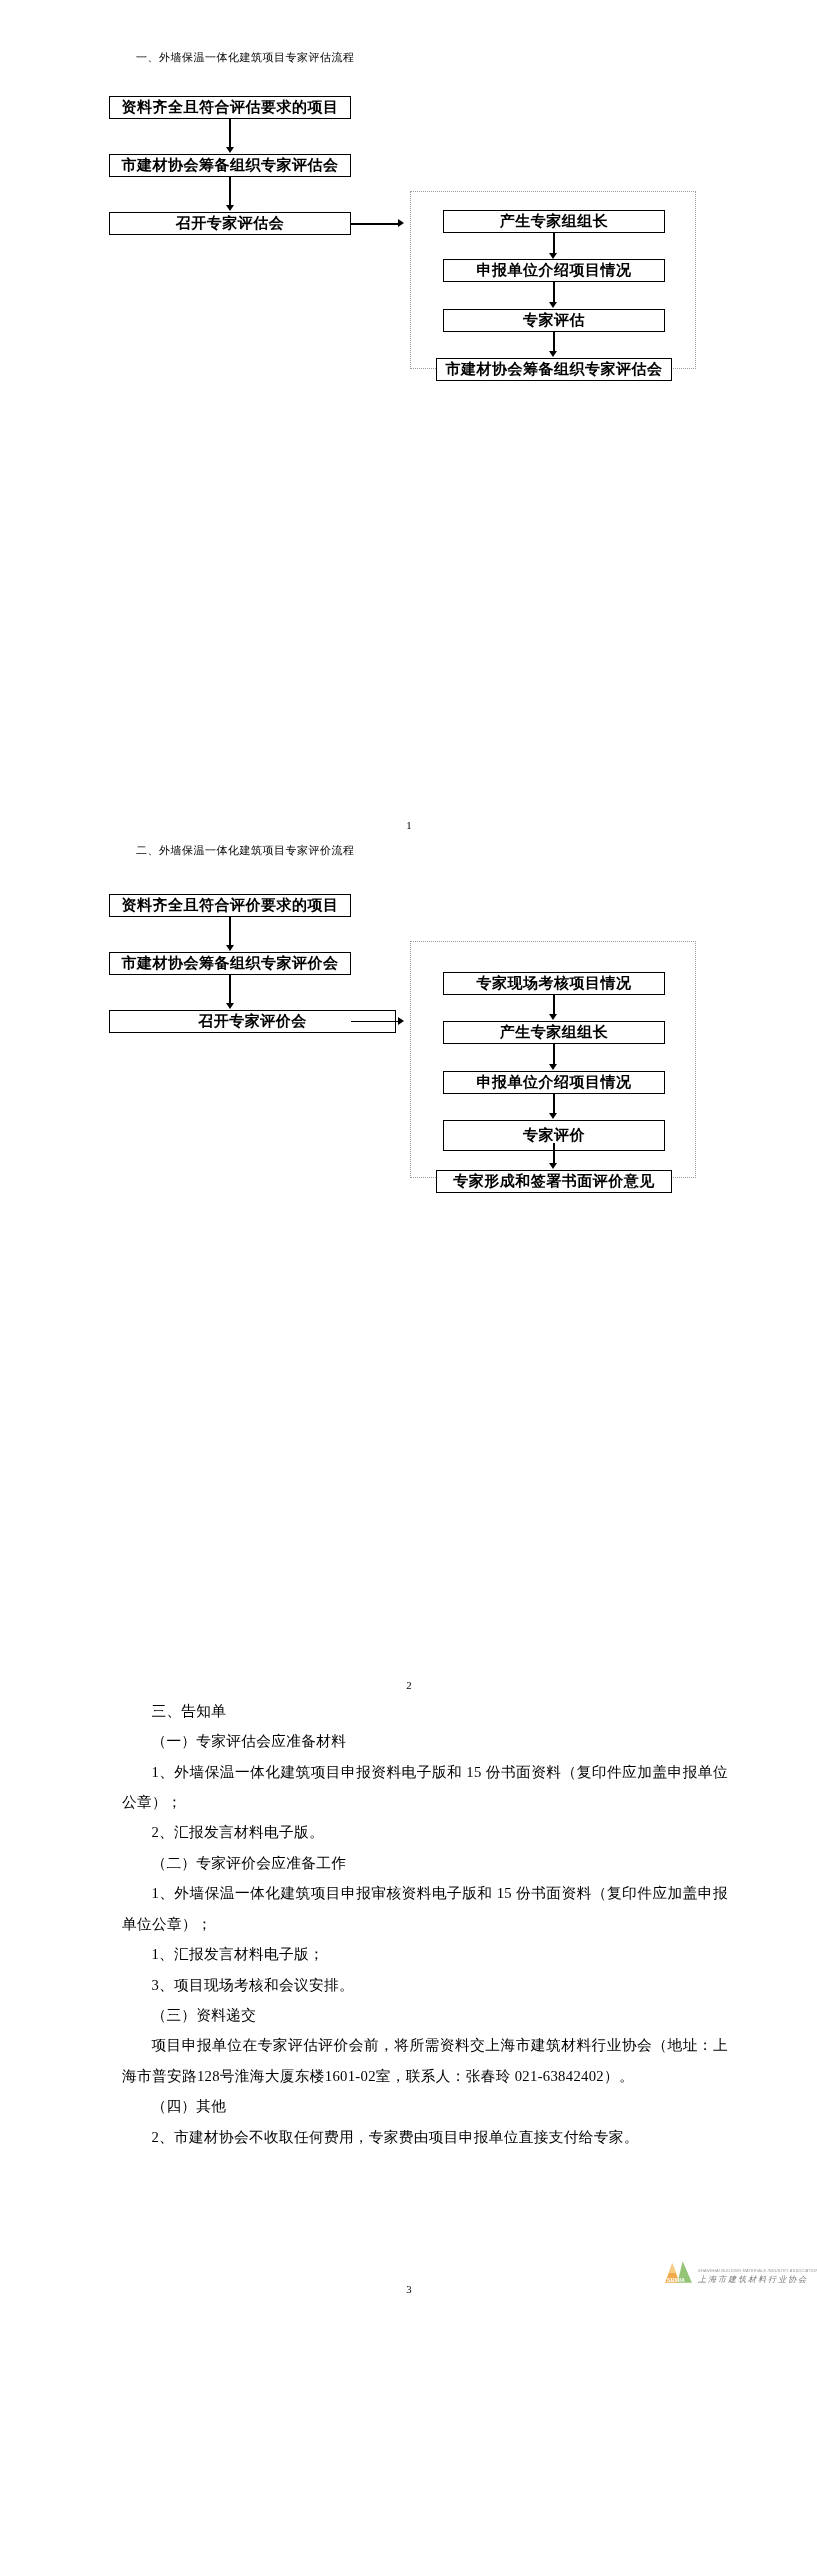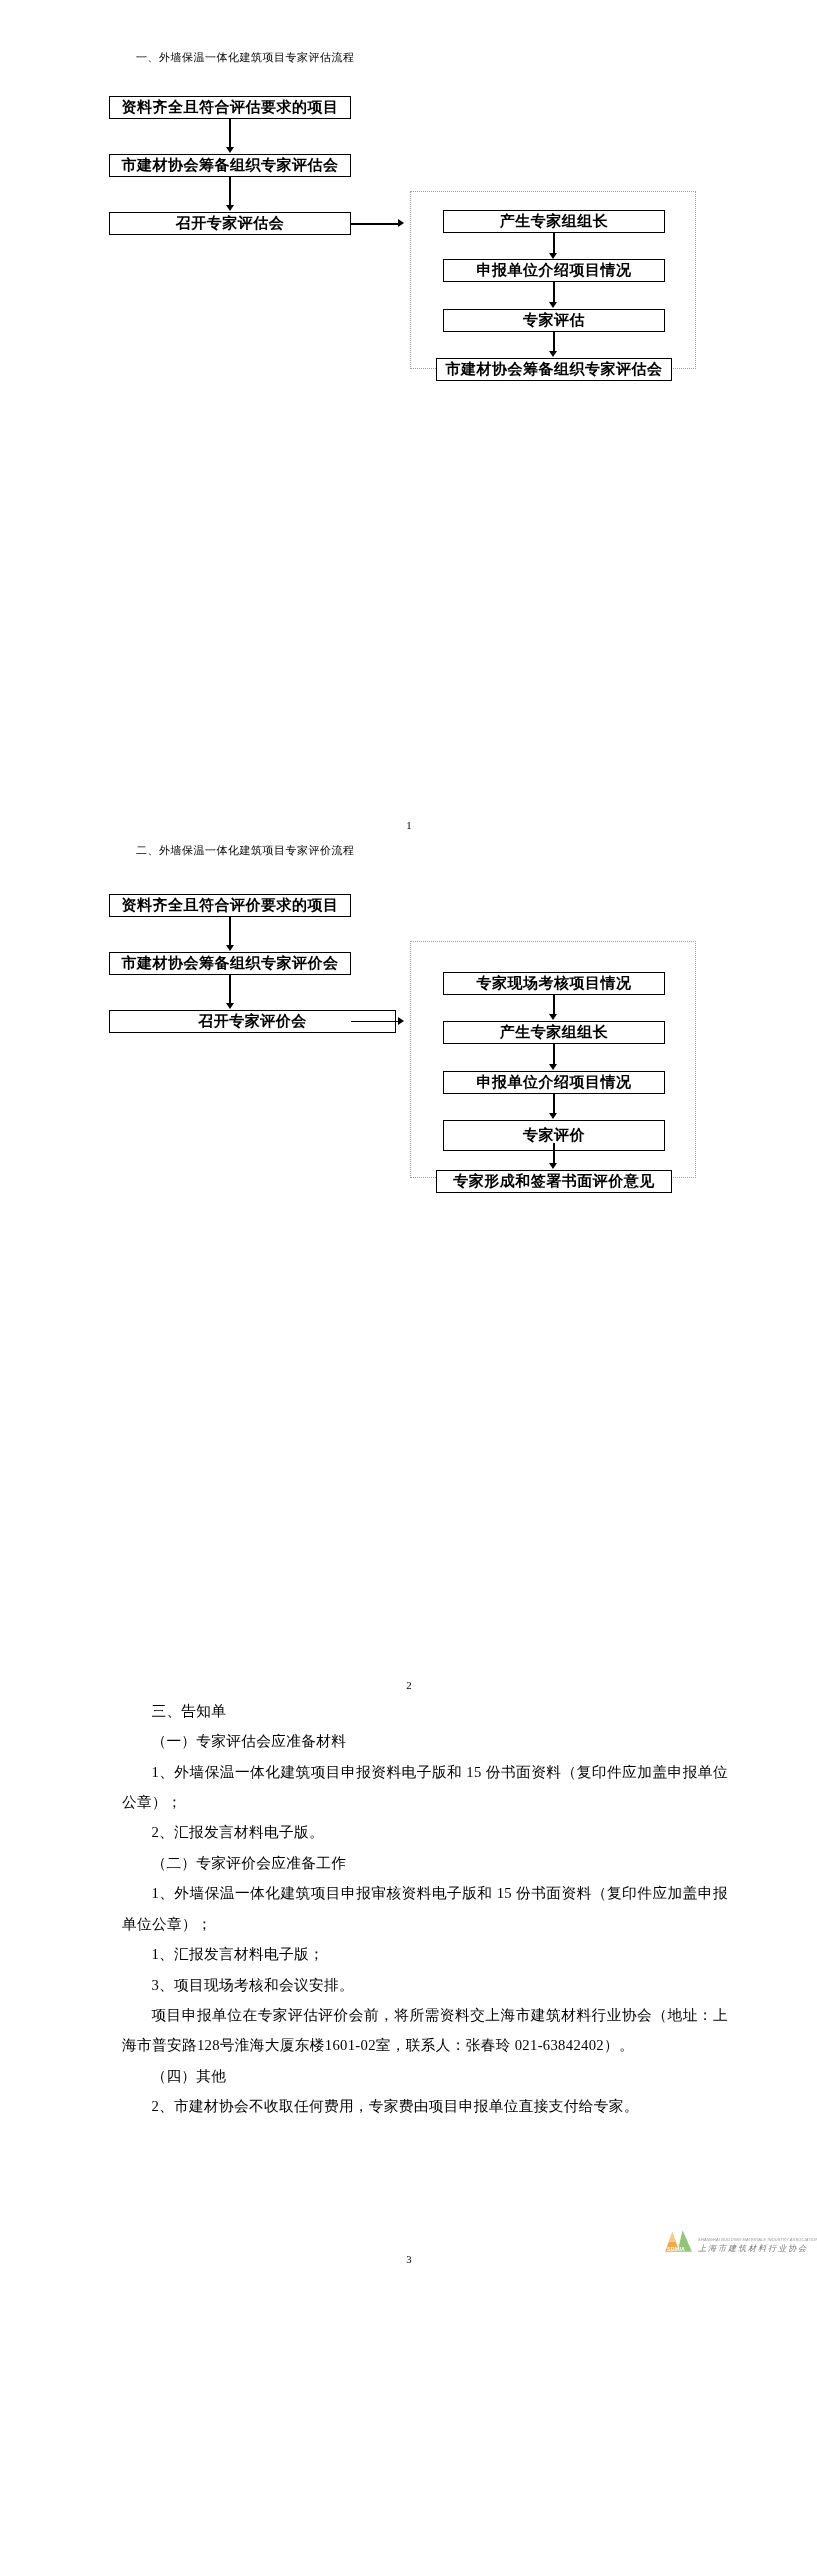"（三）资料递交" p.p-sub { html: none -> <p>（三）资料递交</p> }
